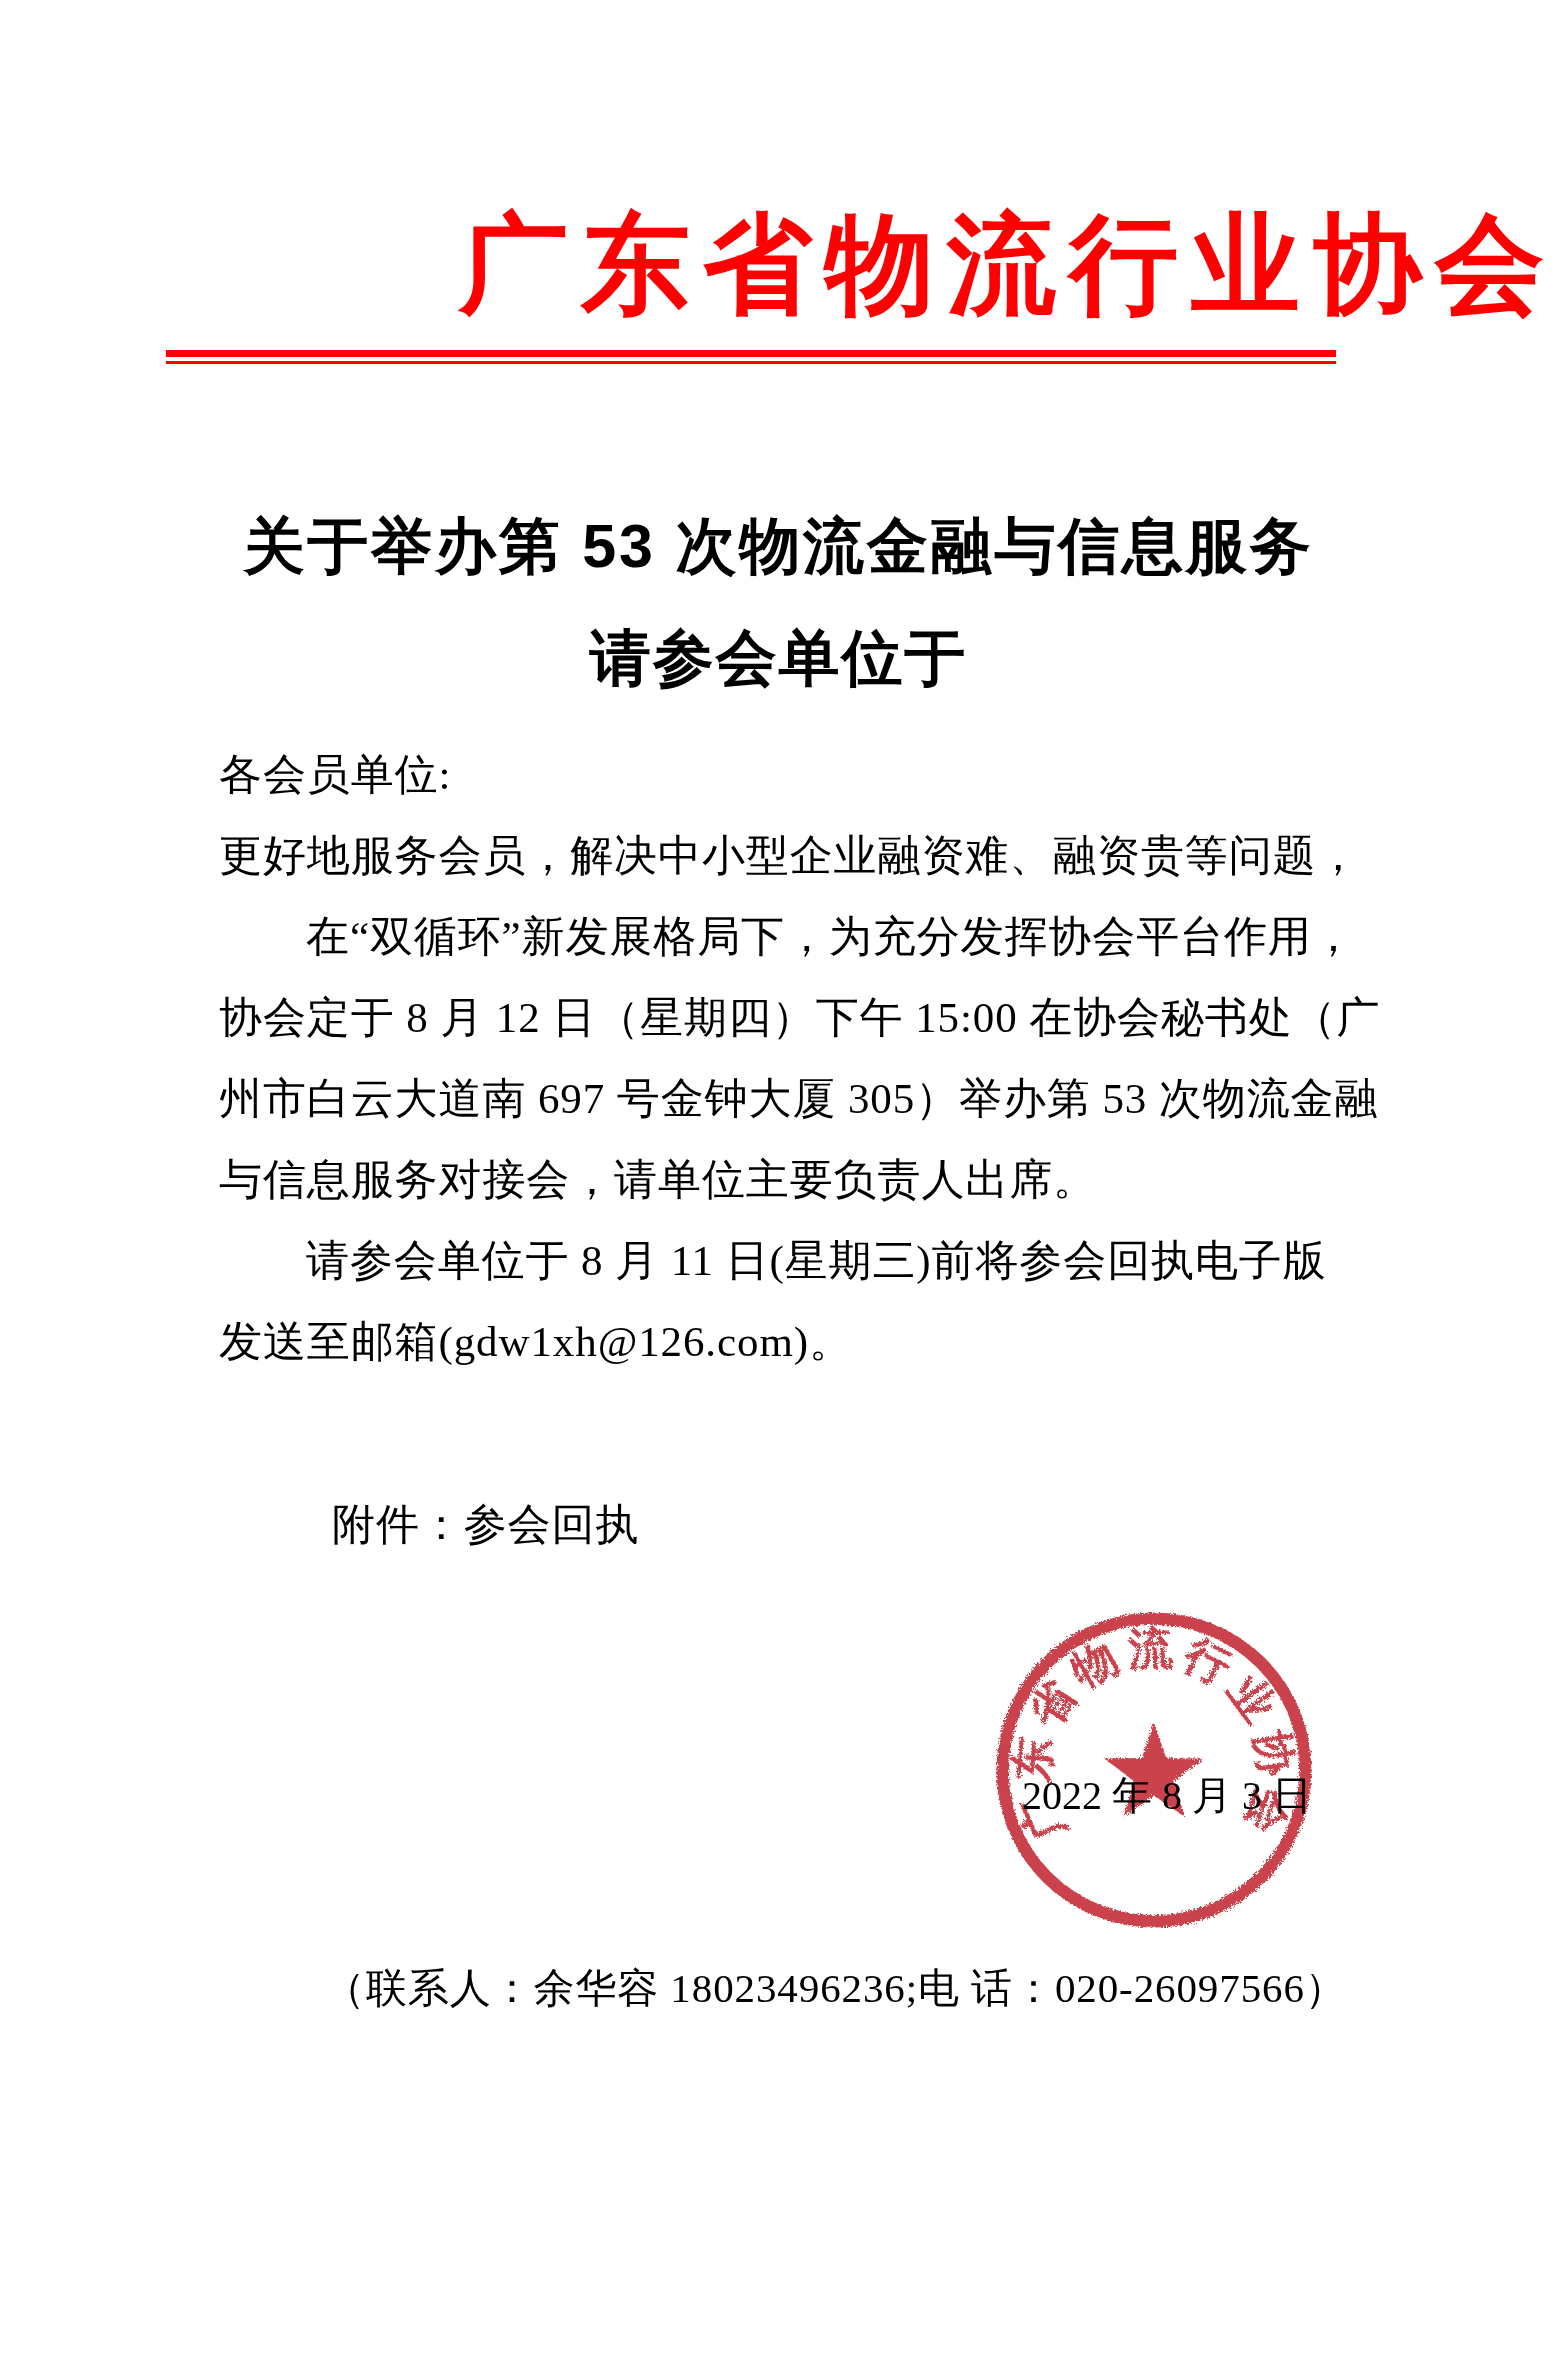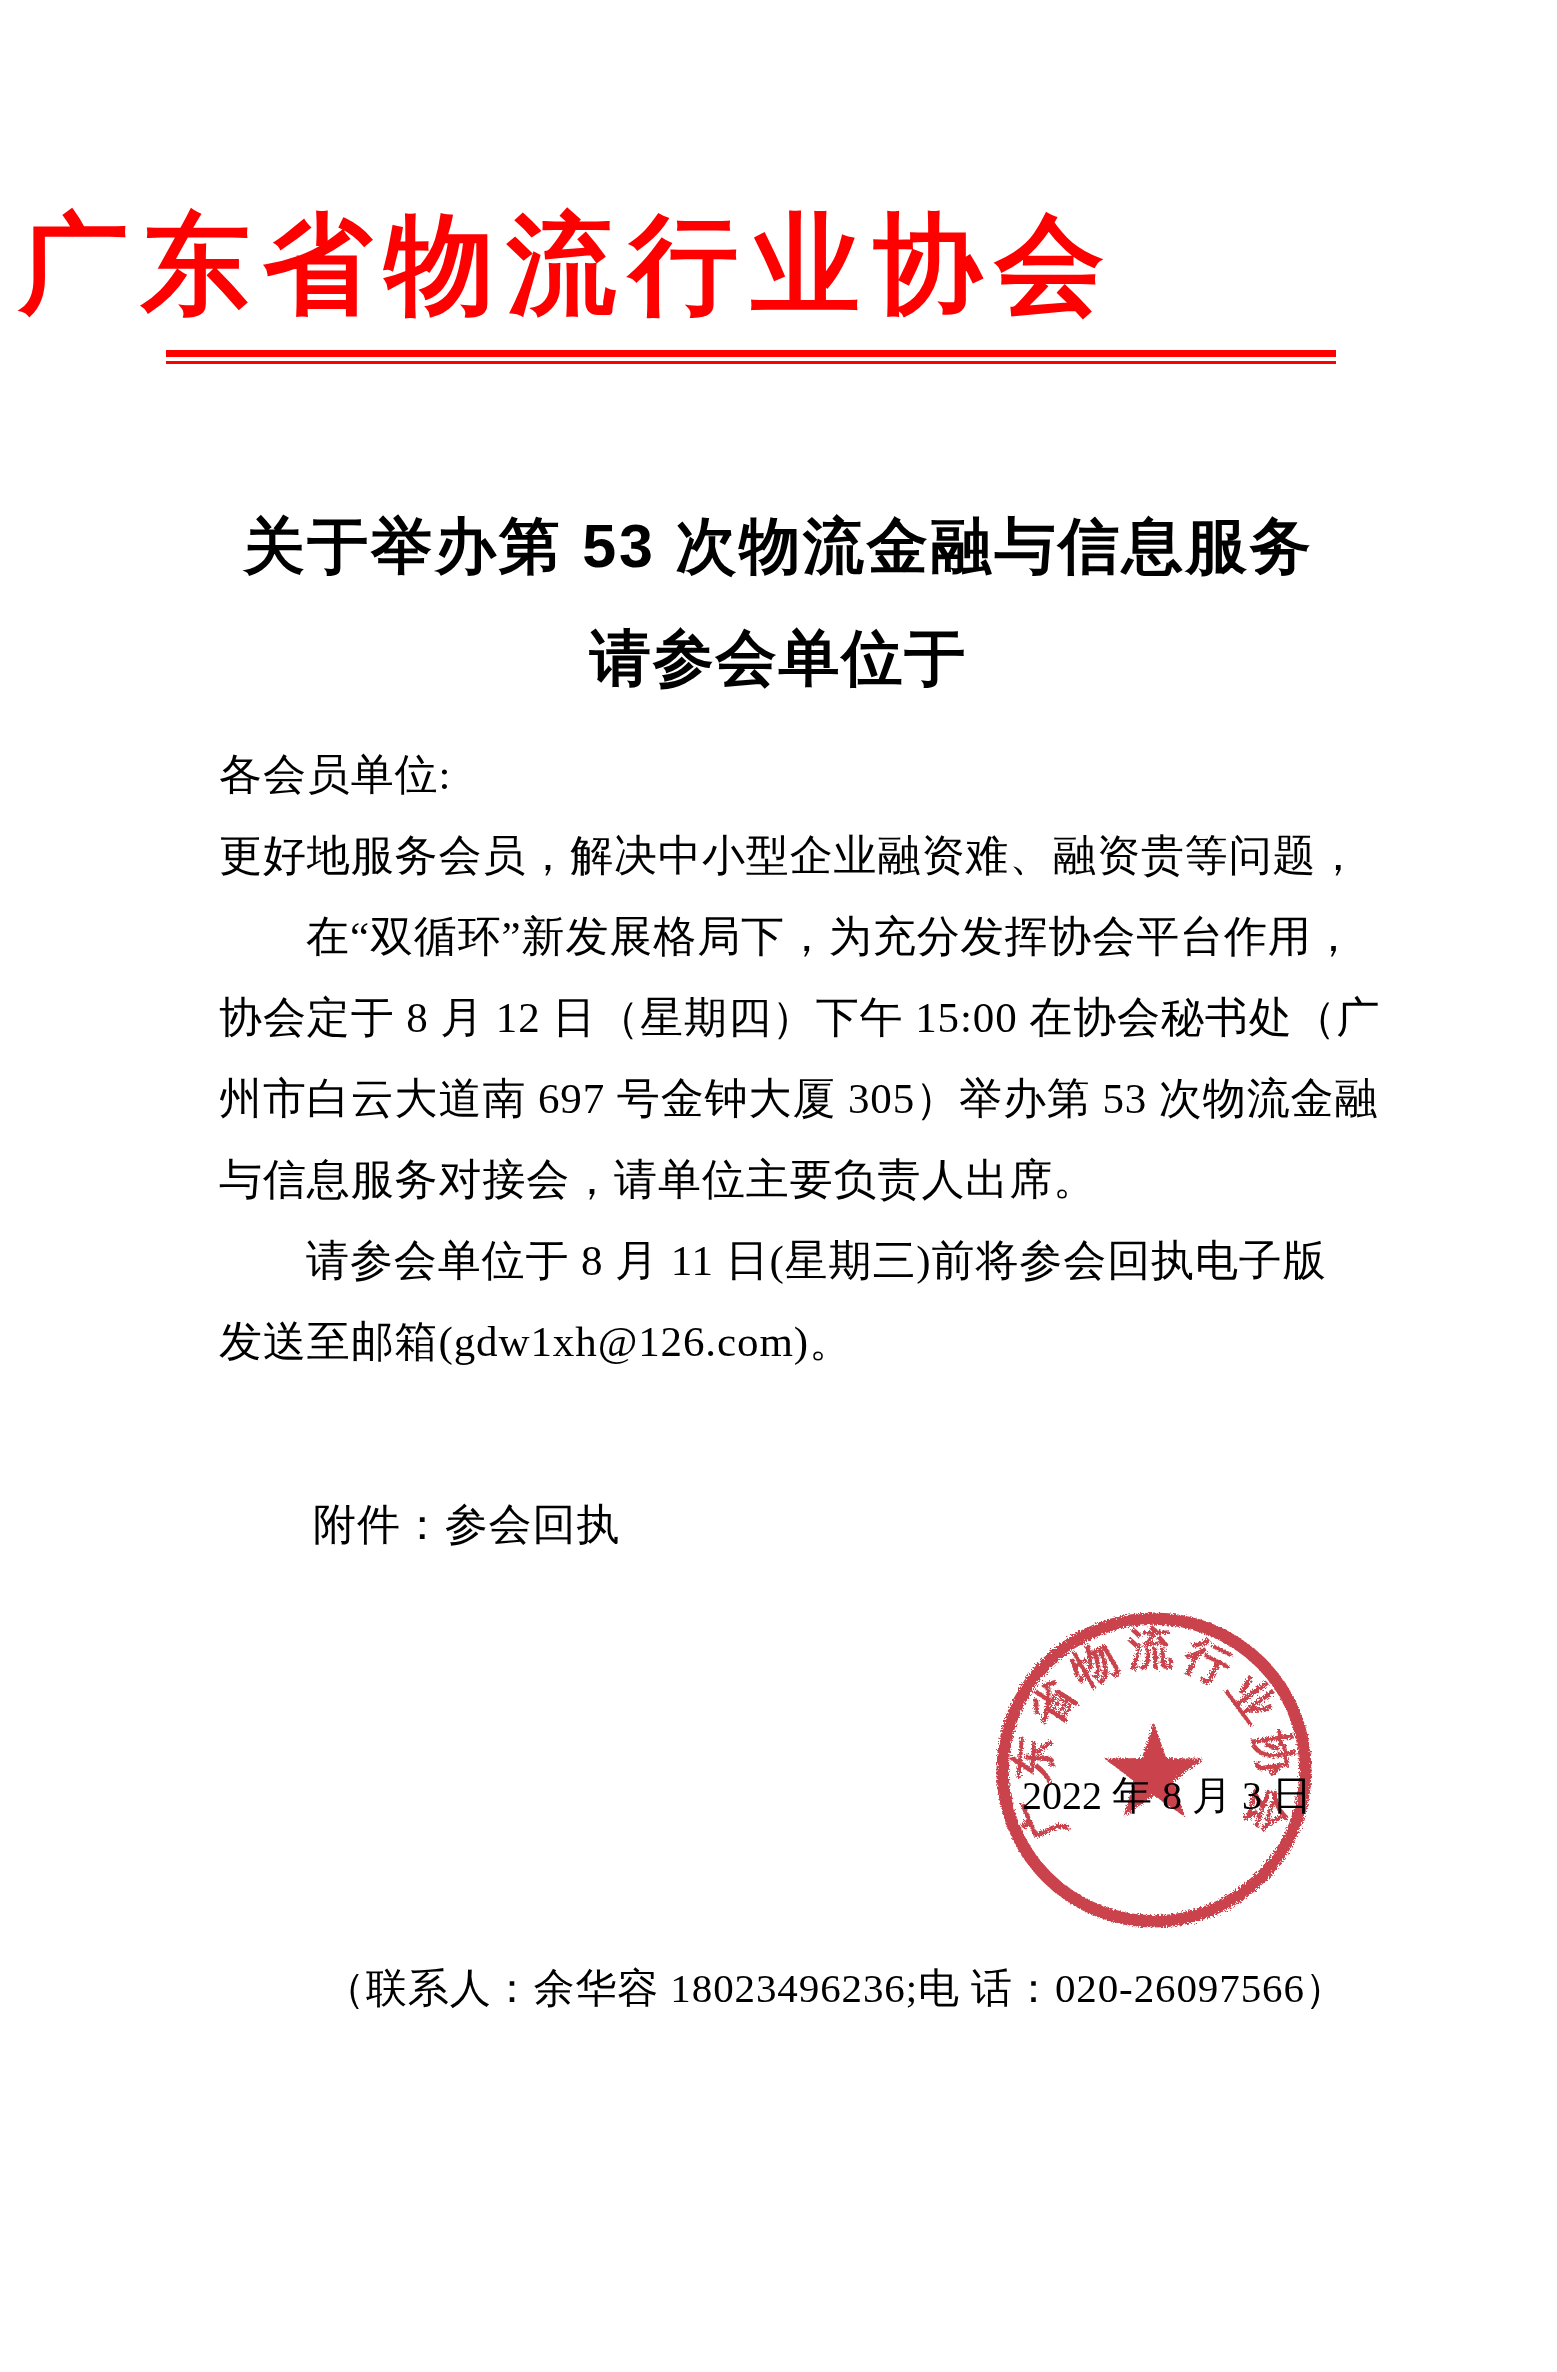"广东省物流行业协会" .org-name { text-align: left -> right }
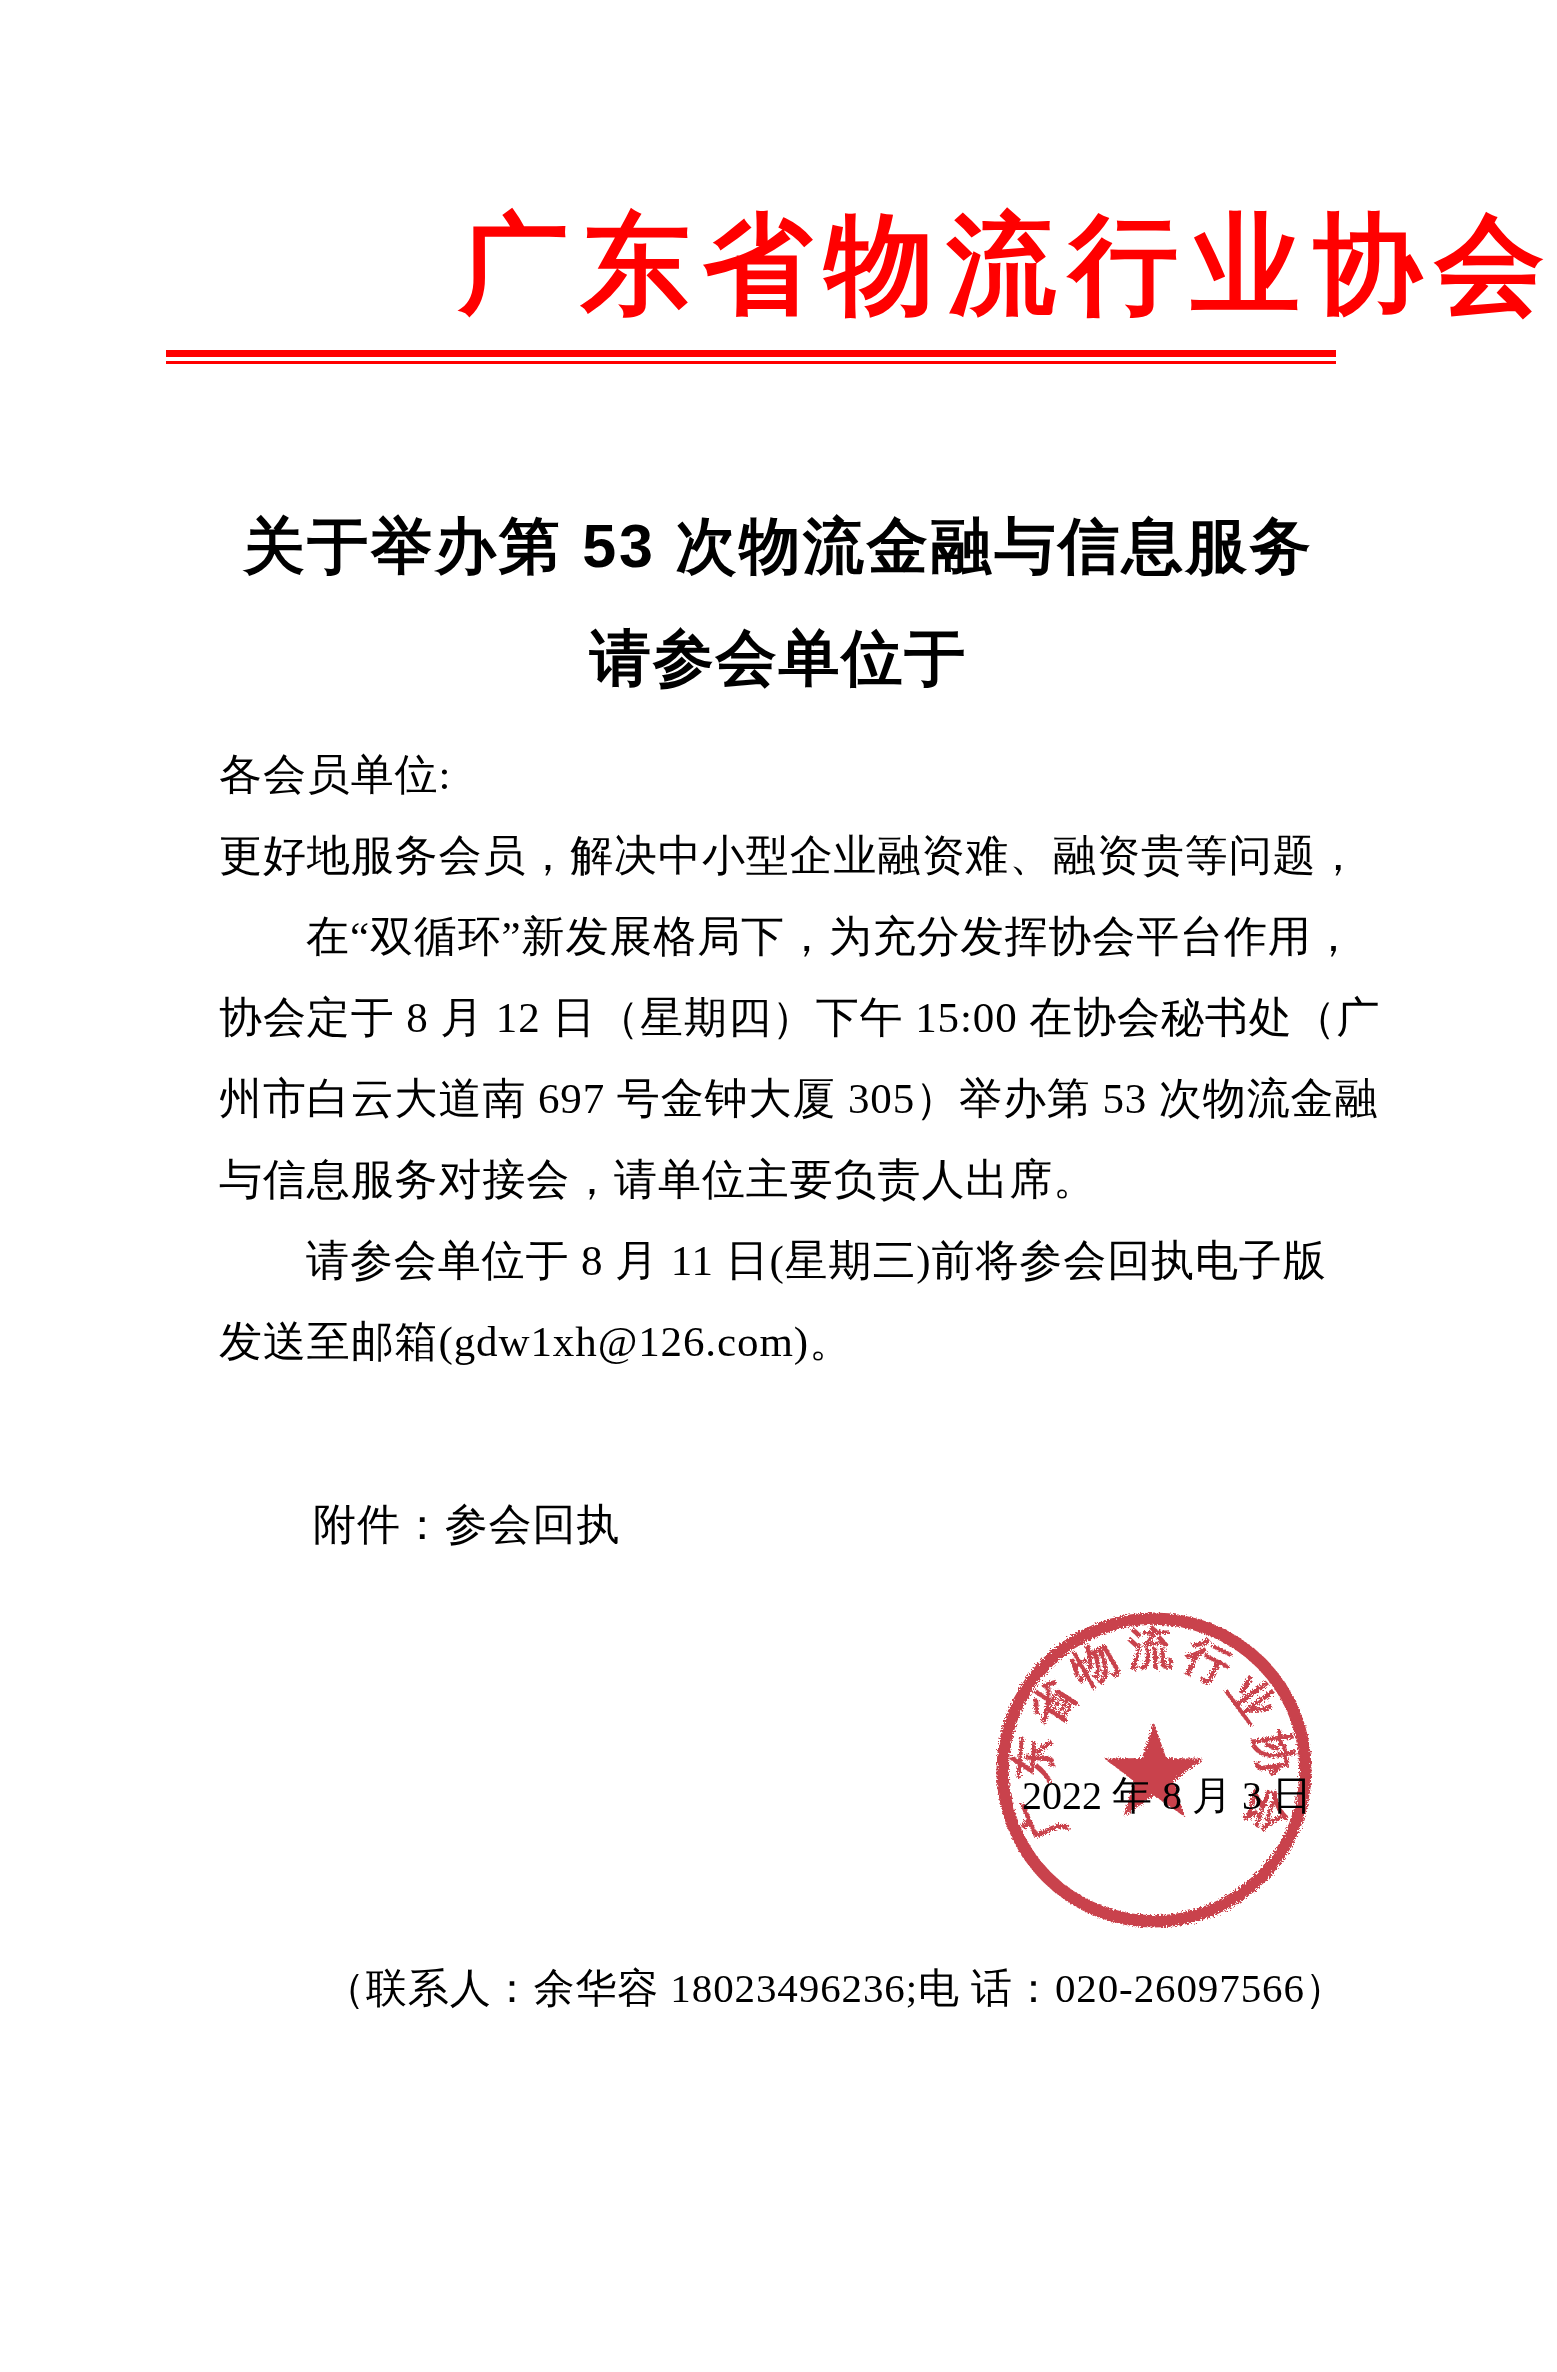"附件：参会回执" .attachment { left: 313px -> 332px }
